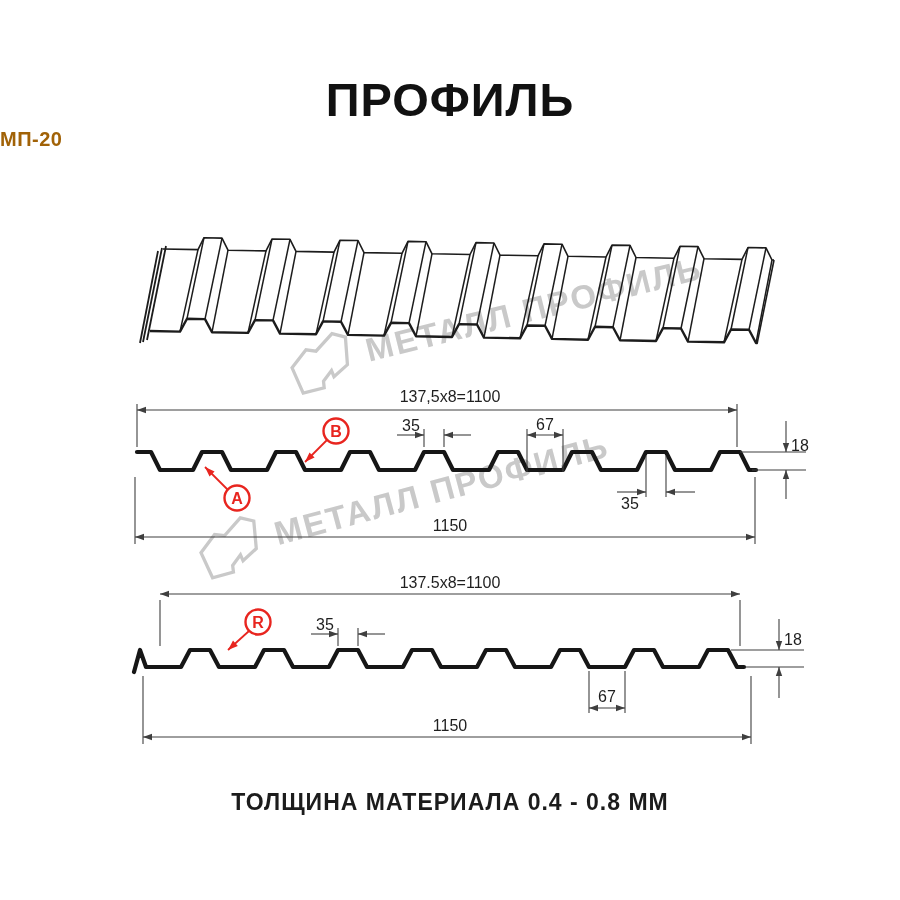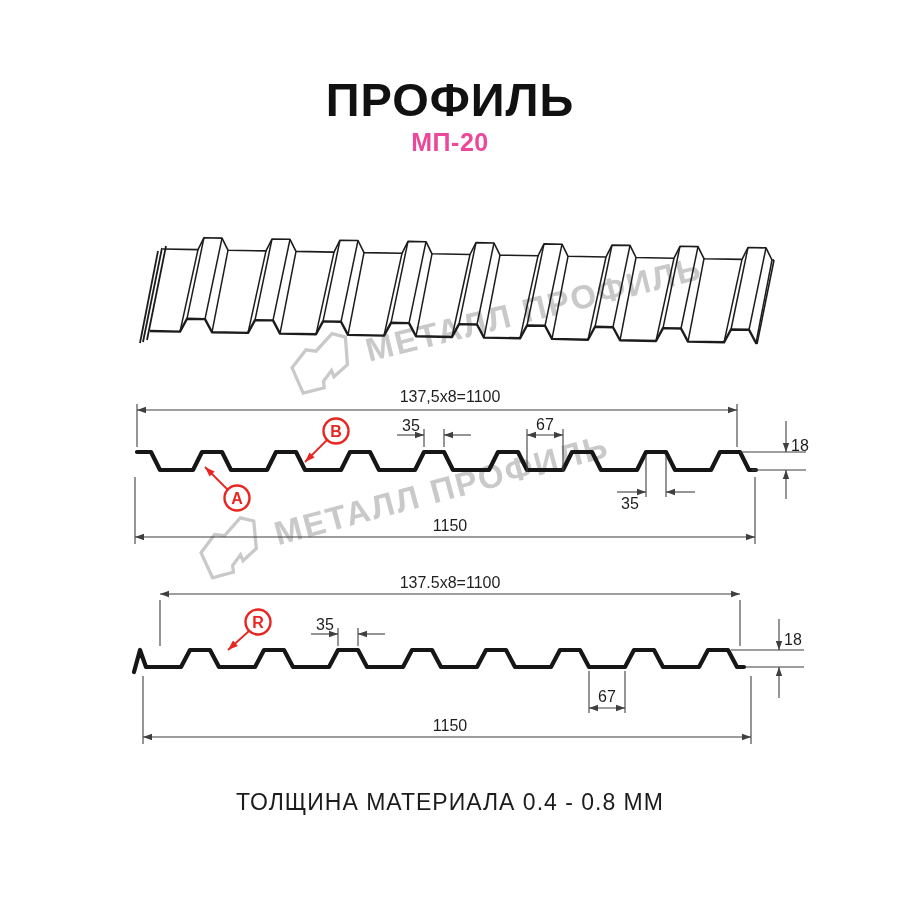"МП-20" .page-subtitle { color: #ec4899 -> #a16207; font-size: 25px -> 20px; text-align: center -> left }
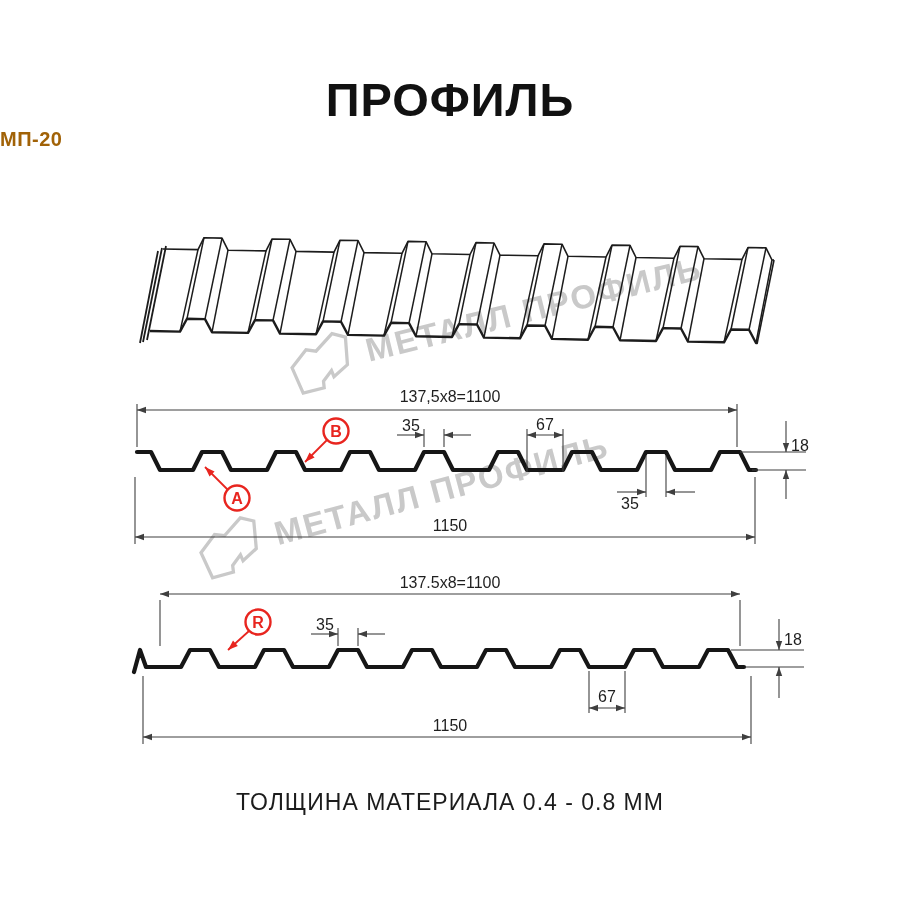"ТОЛЩИНА МАТЕРИАЛА 0.4 - 0.8" .footer-note { font-weight: 400 -> 700 }
